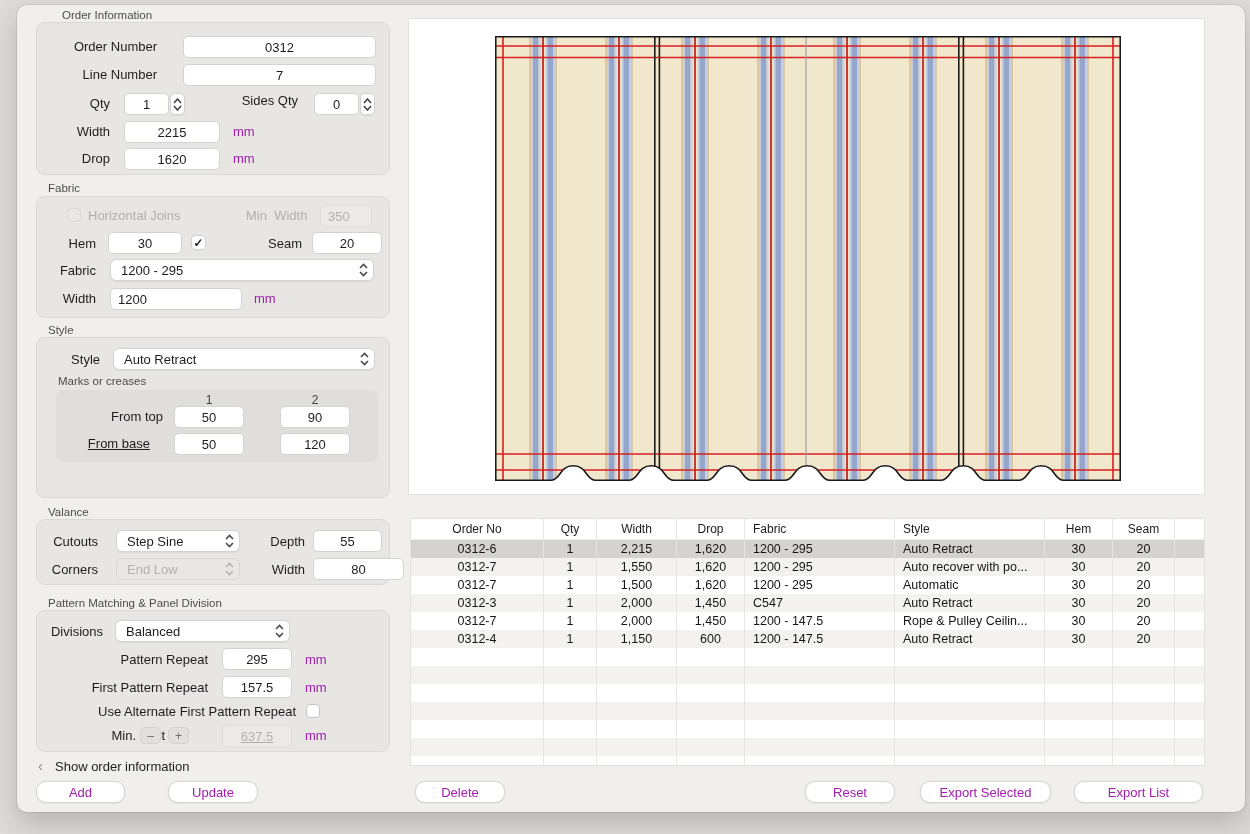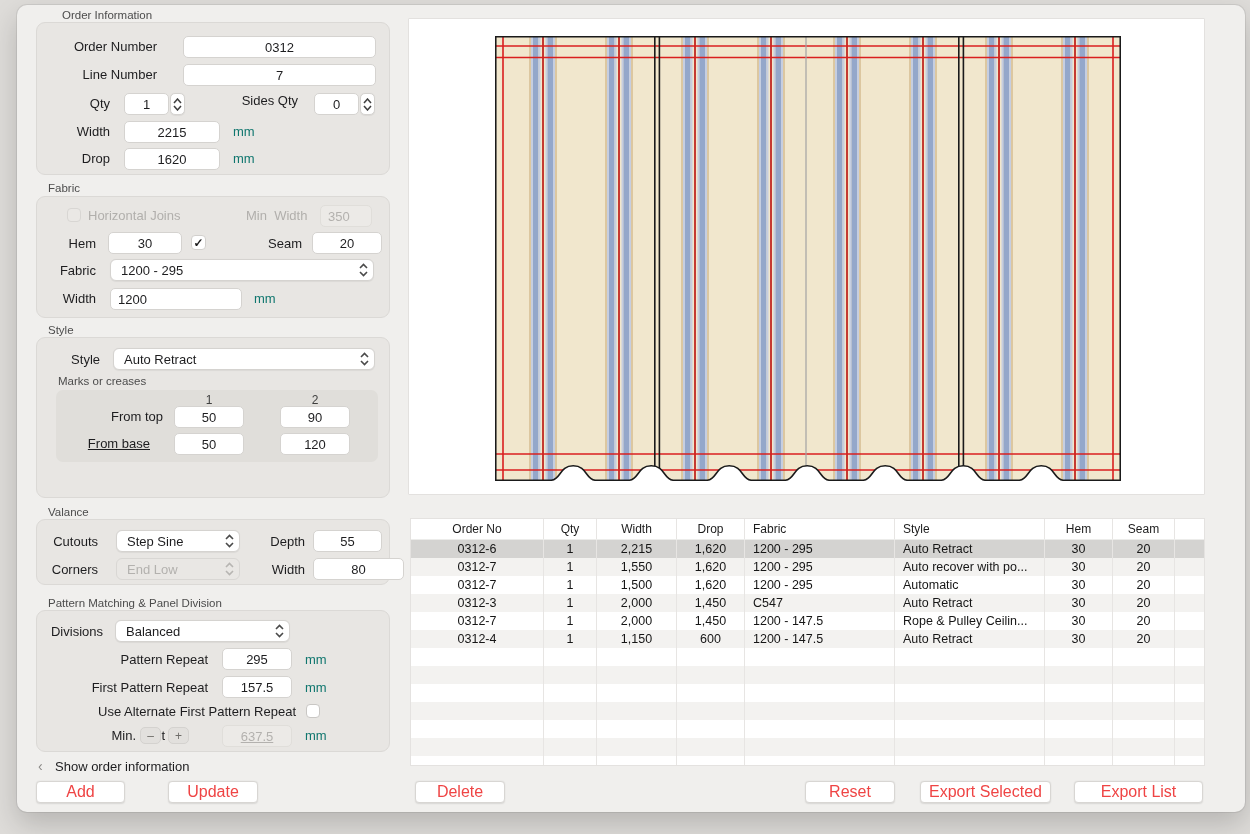"mm" .unit { color: #0f766e -> #a21caf }
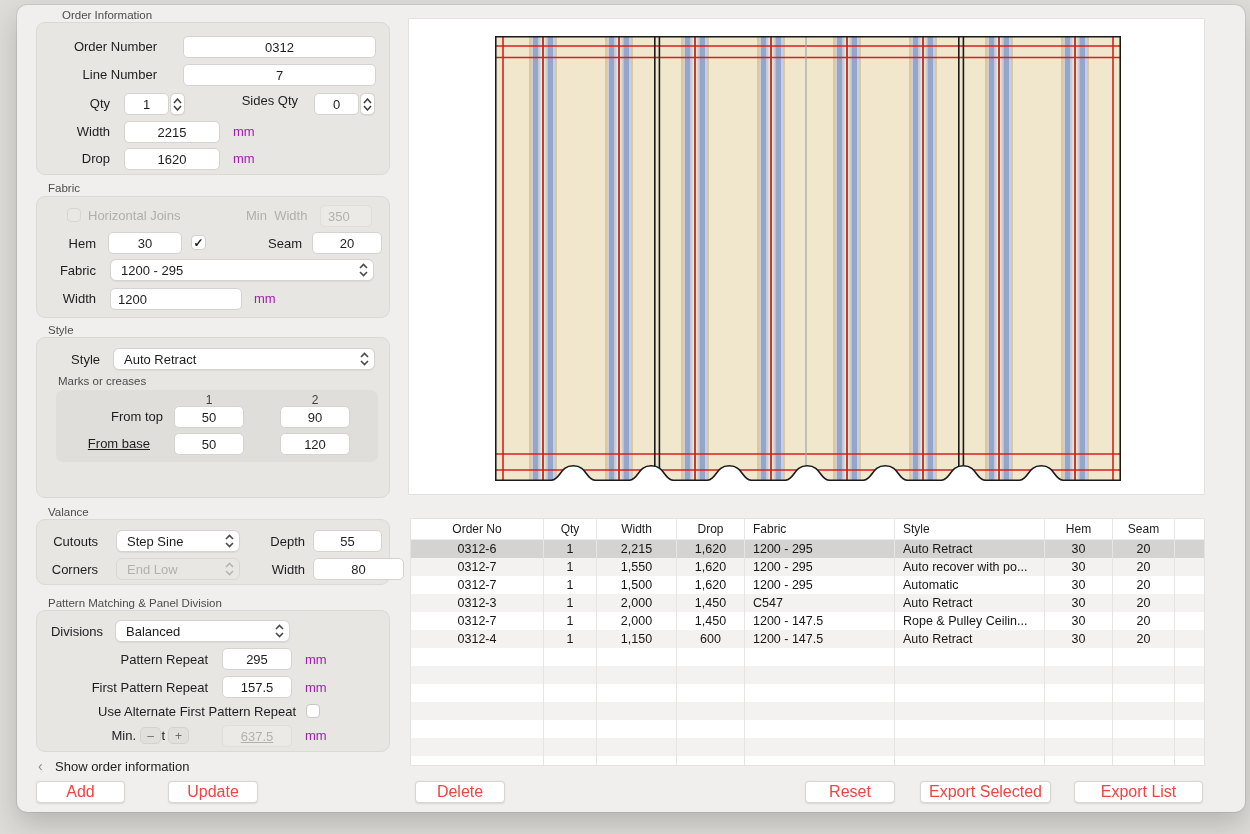"Add" .btn { border-radius: 4px -> 10px; color: #ef4444 -> #a21caf; font-size: 16px -> 13px }
